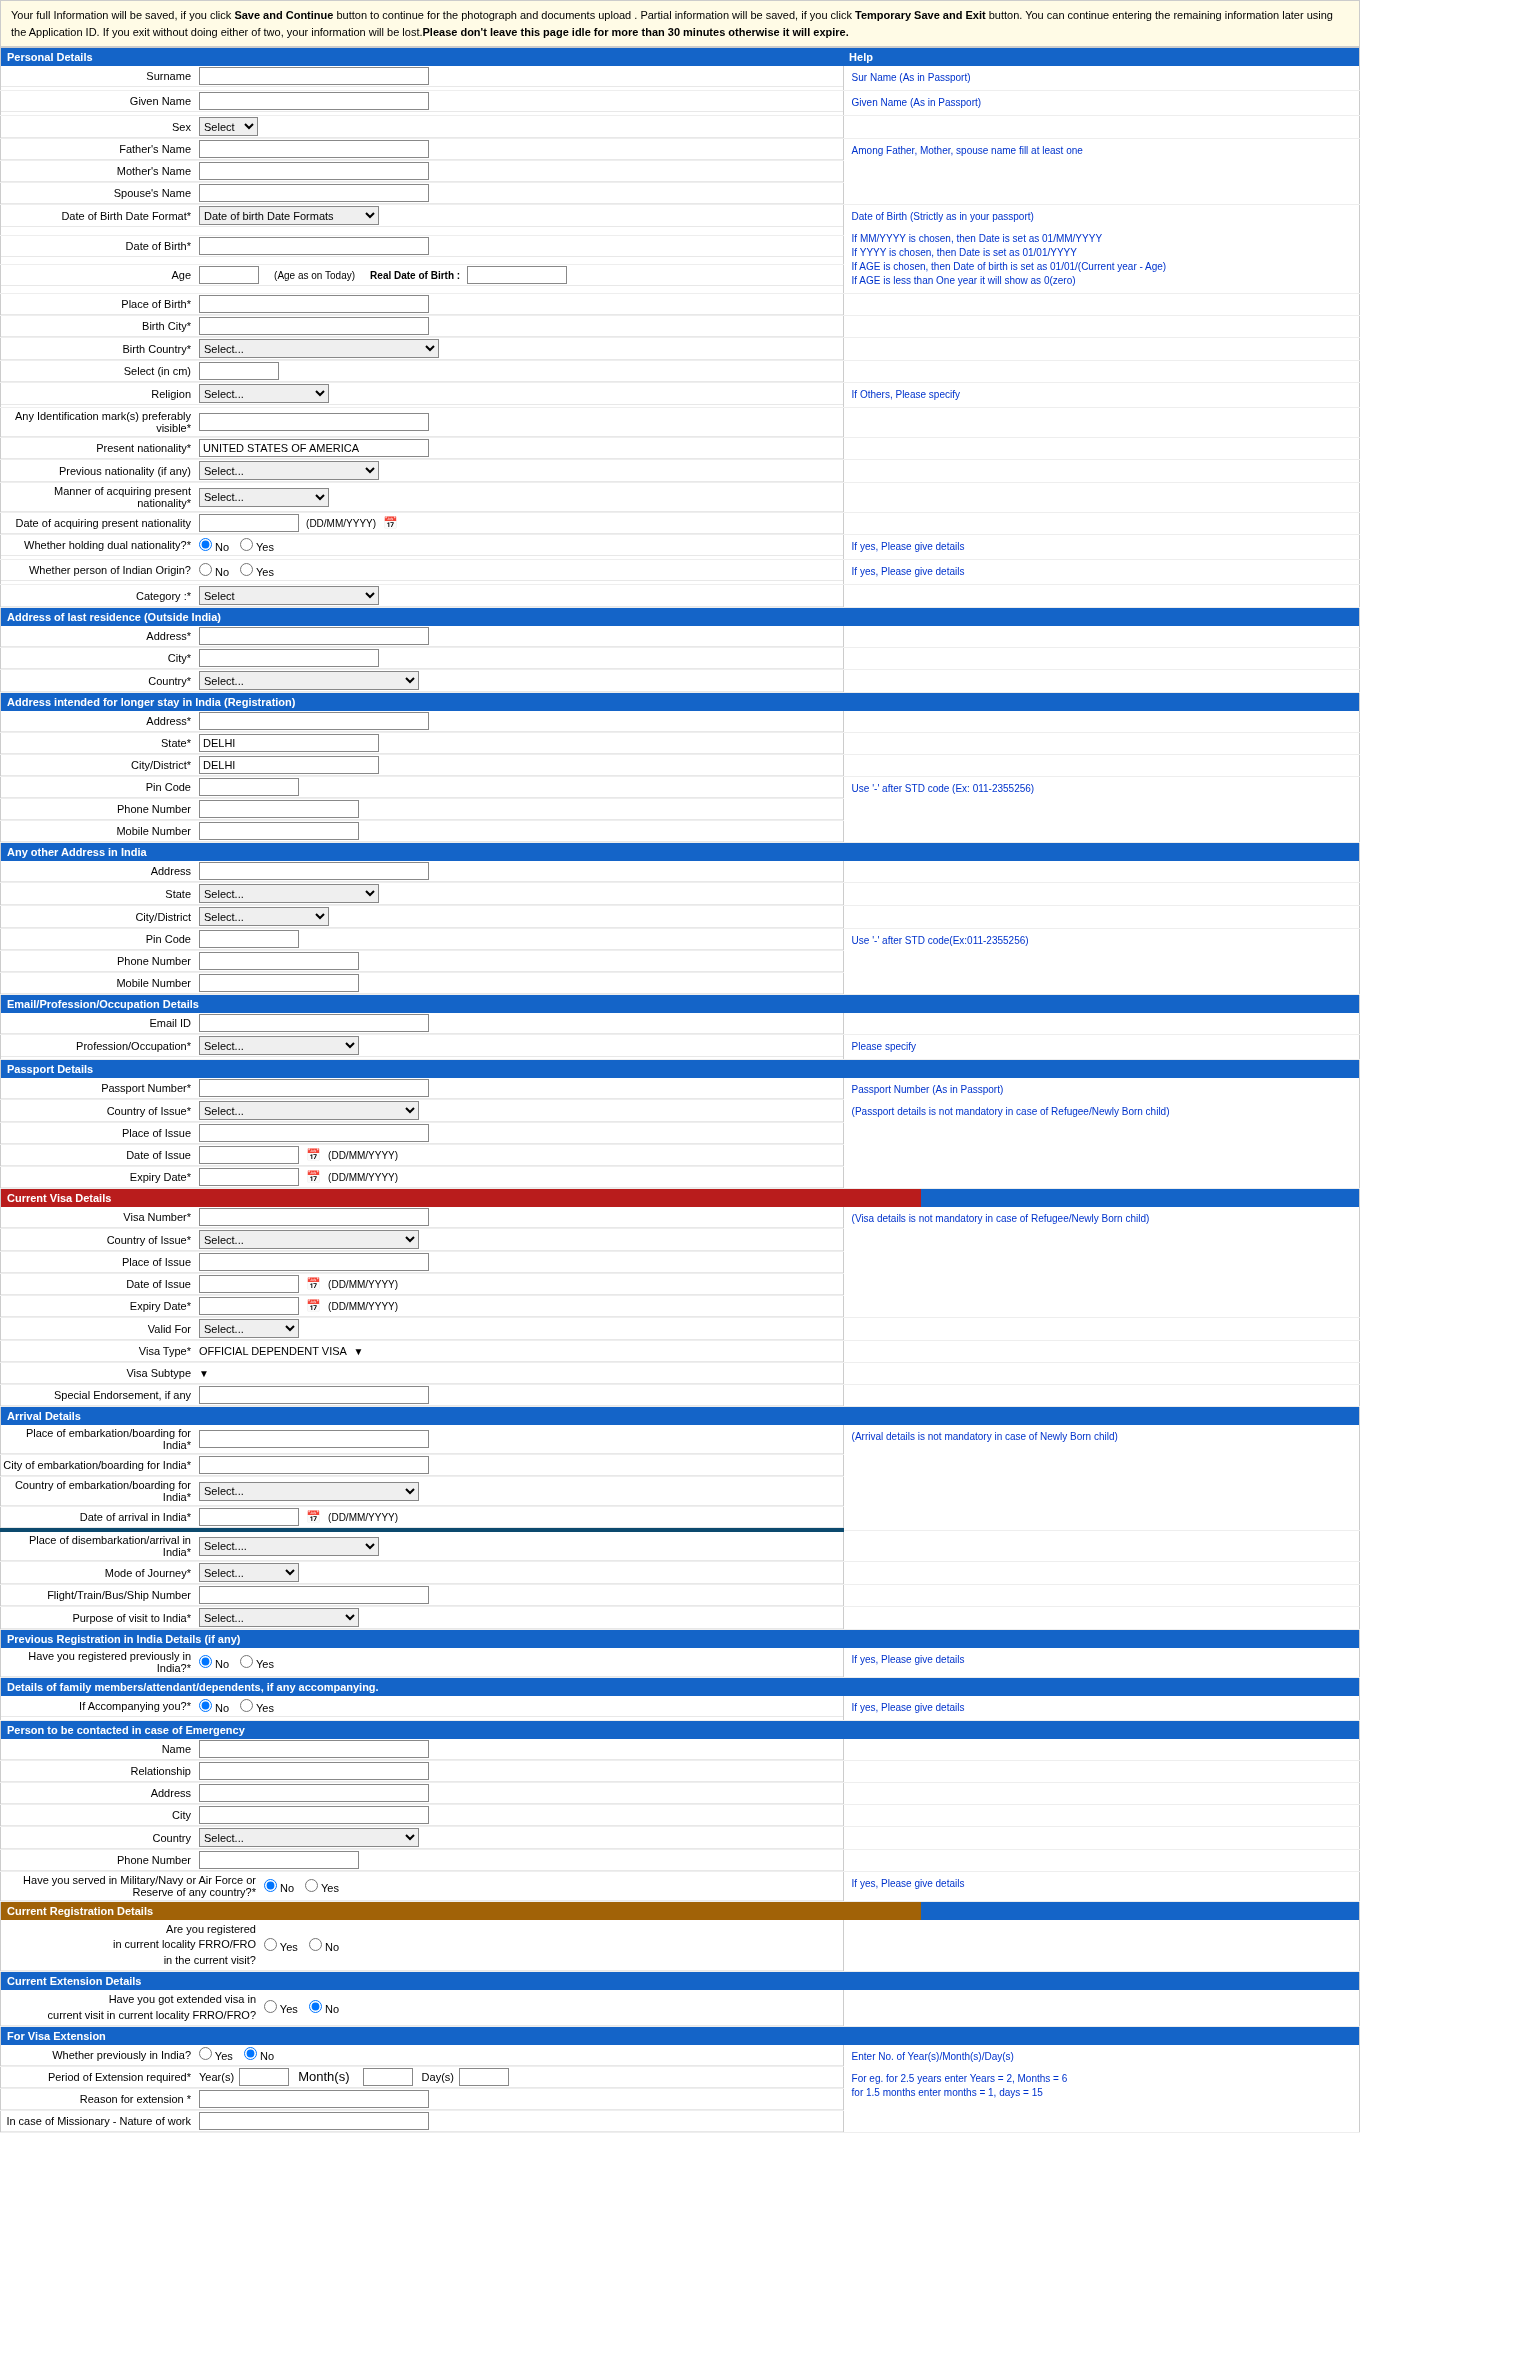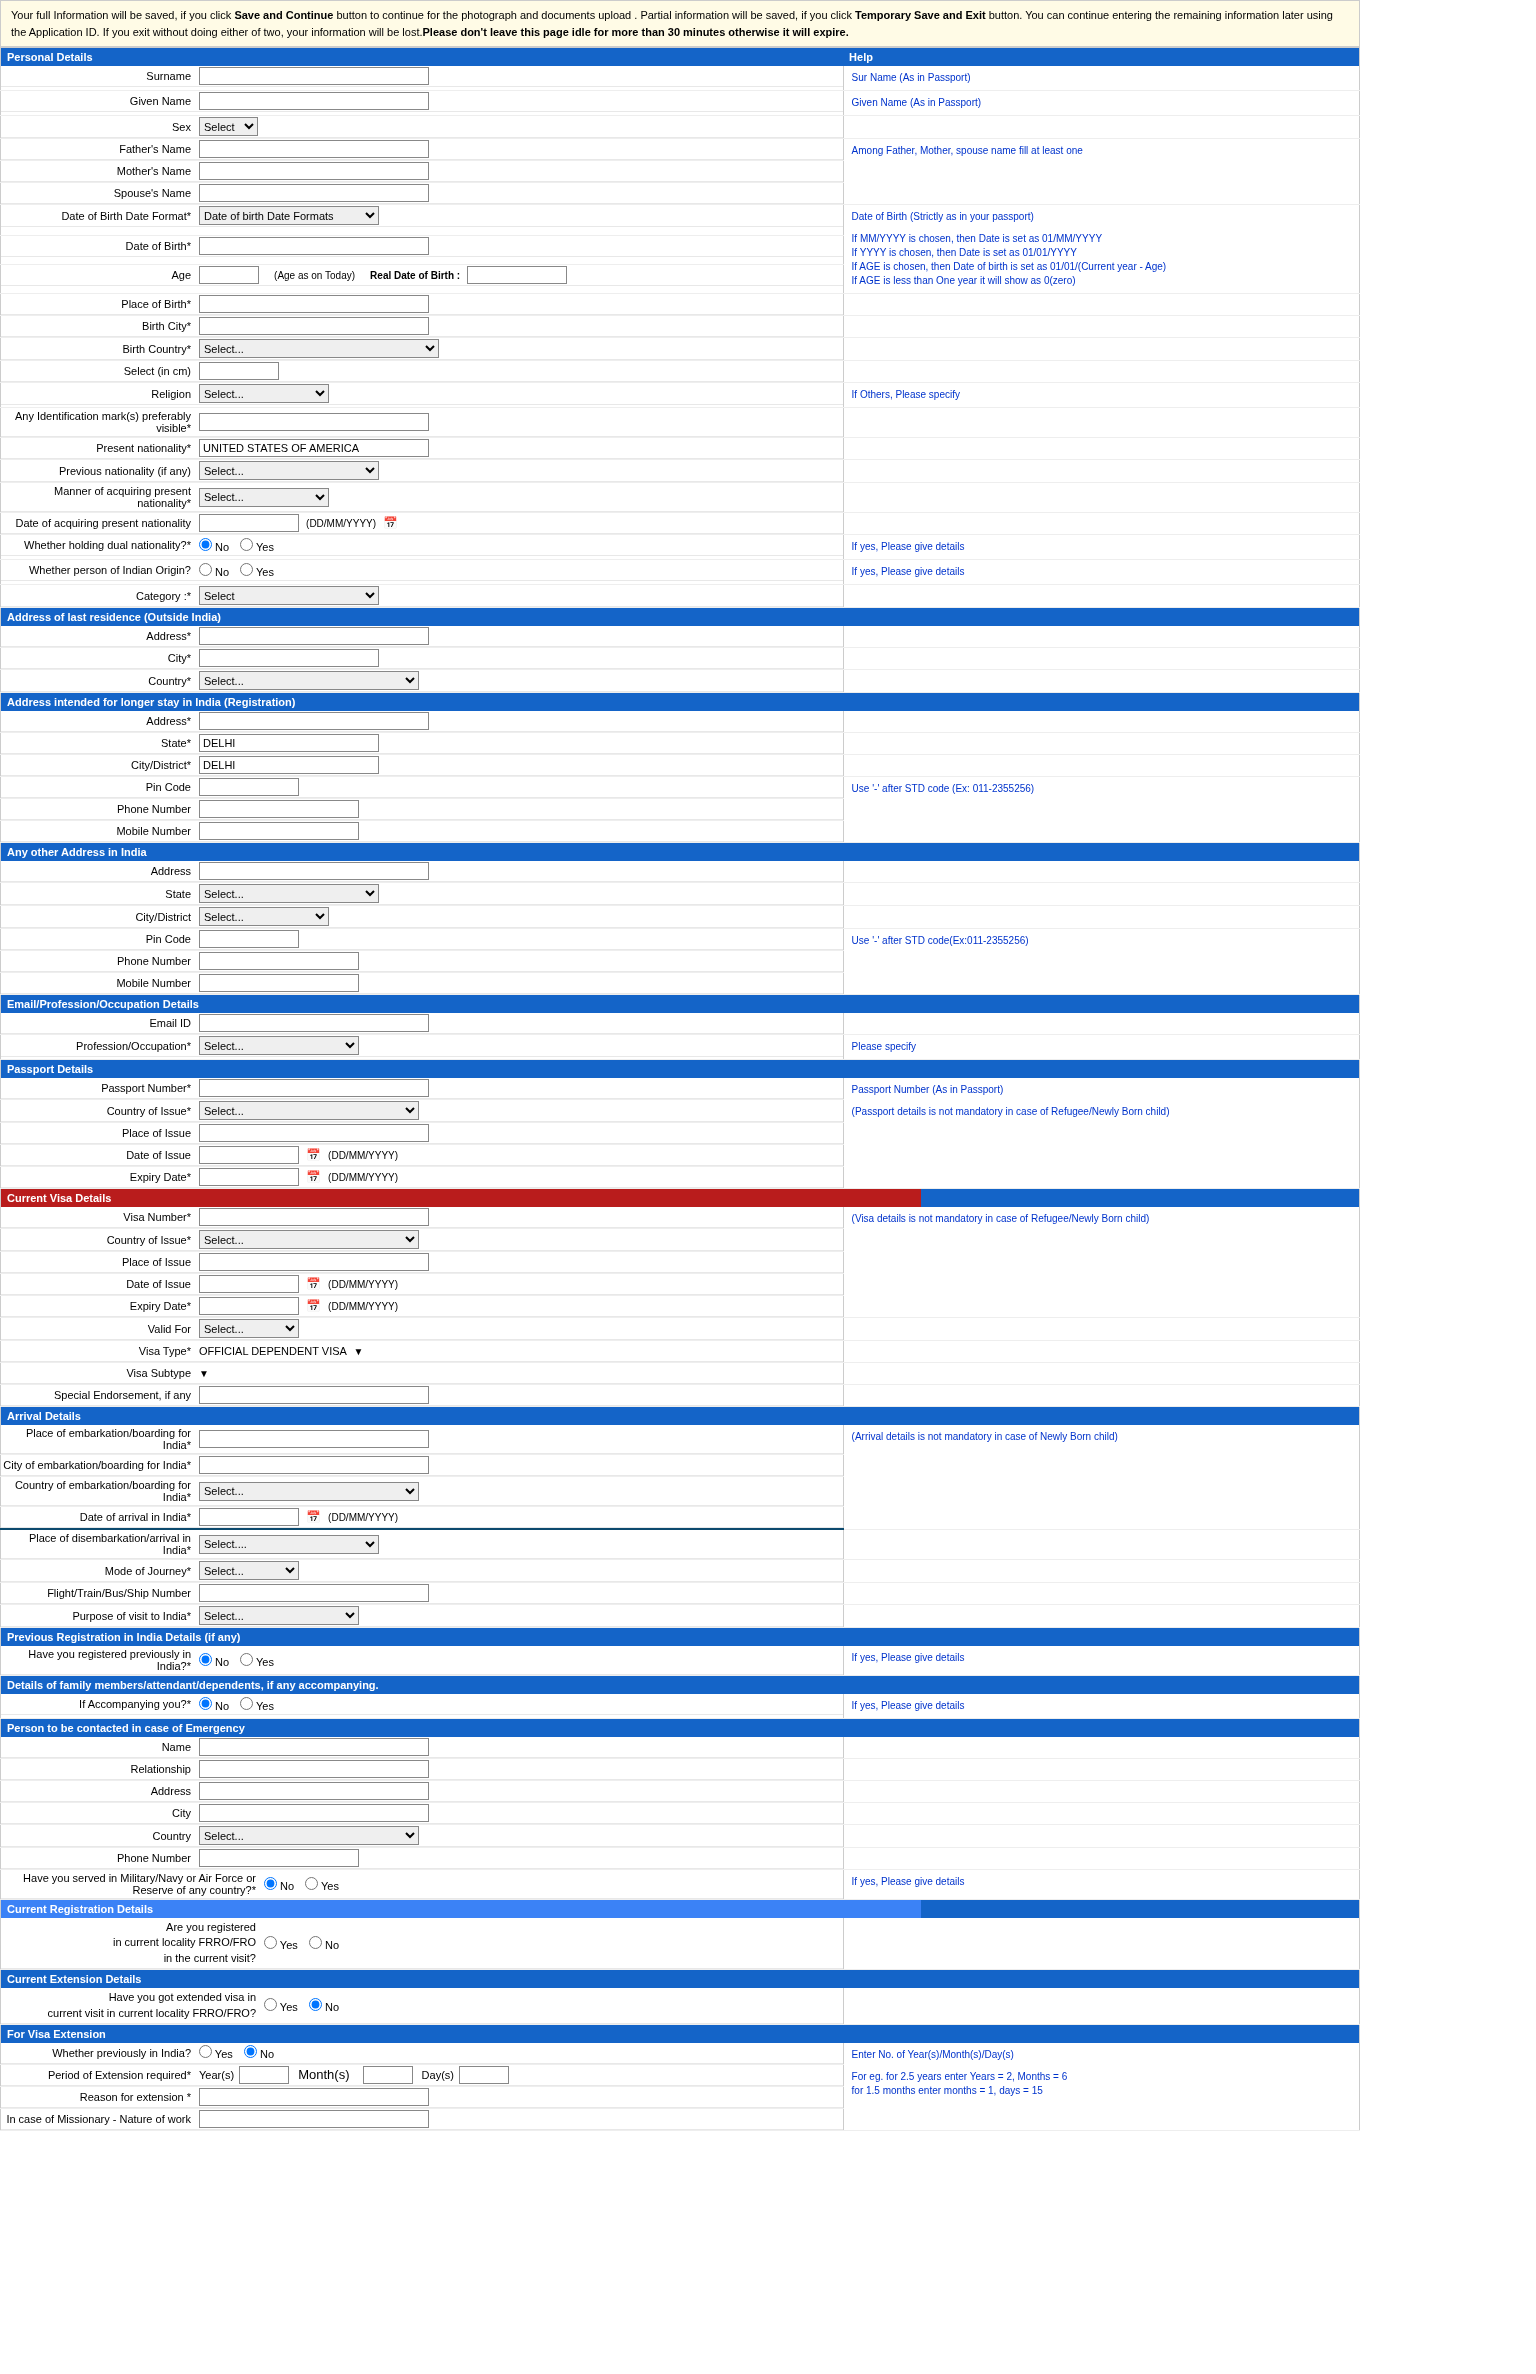"Date of arrival in India*" td { border-bottom: 2px solid #0c4a6e -> 4px solid #0c4a6e }
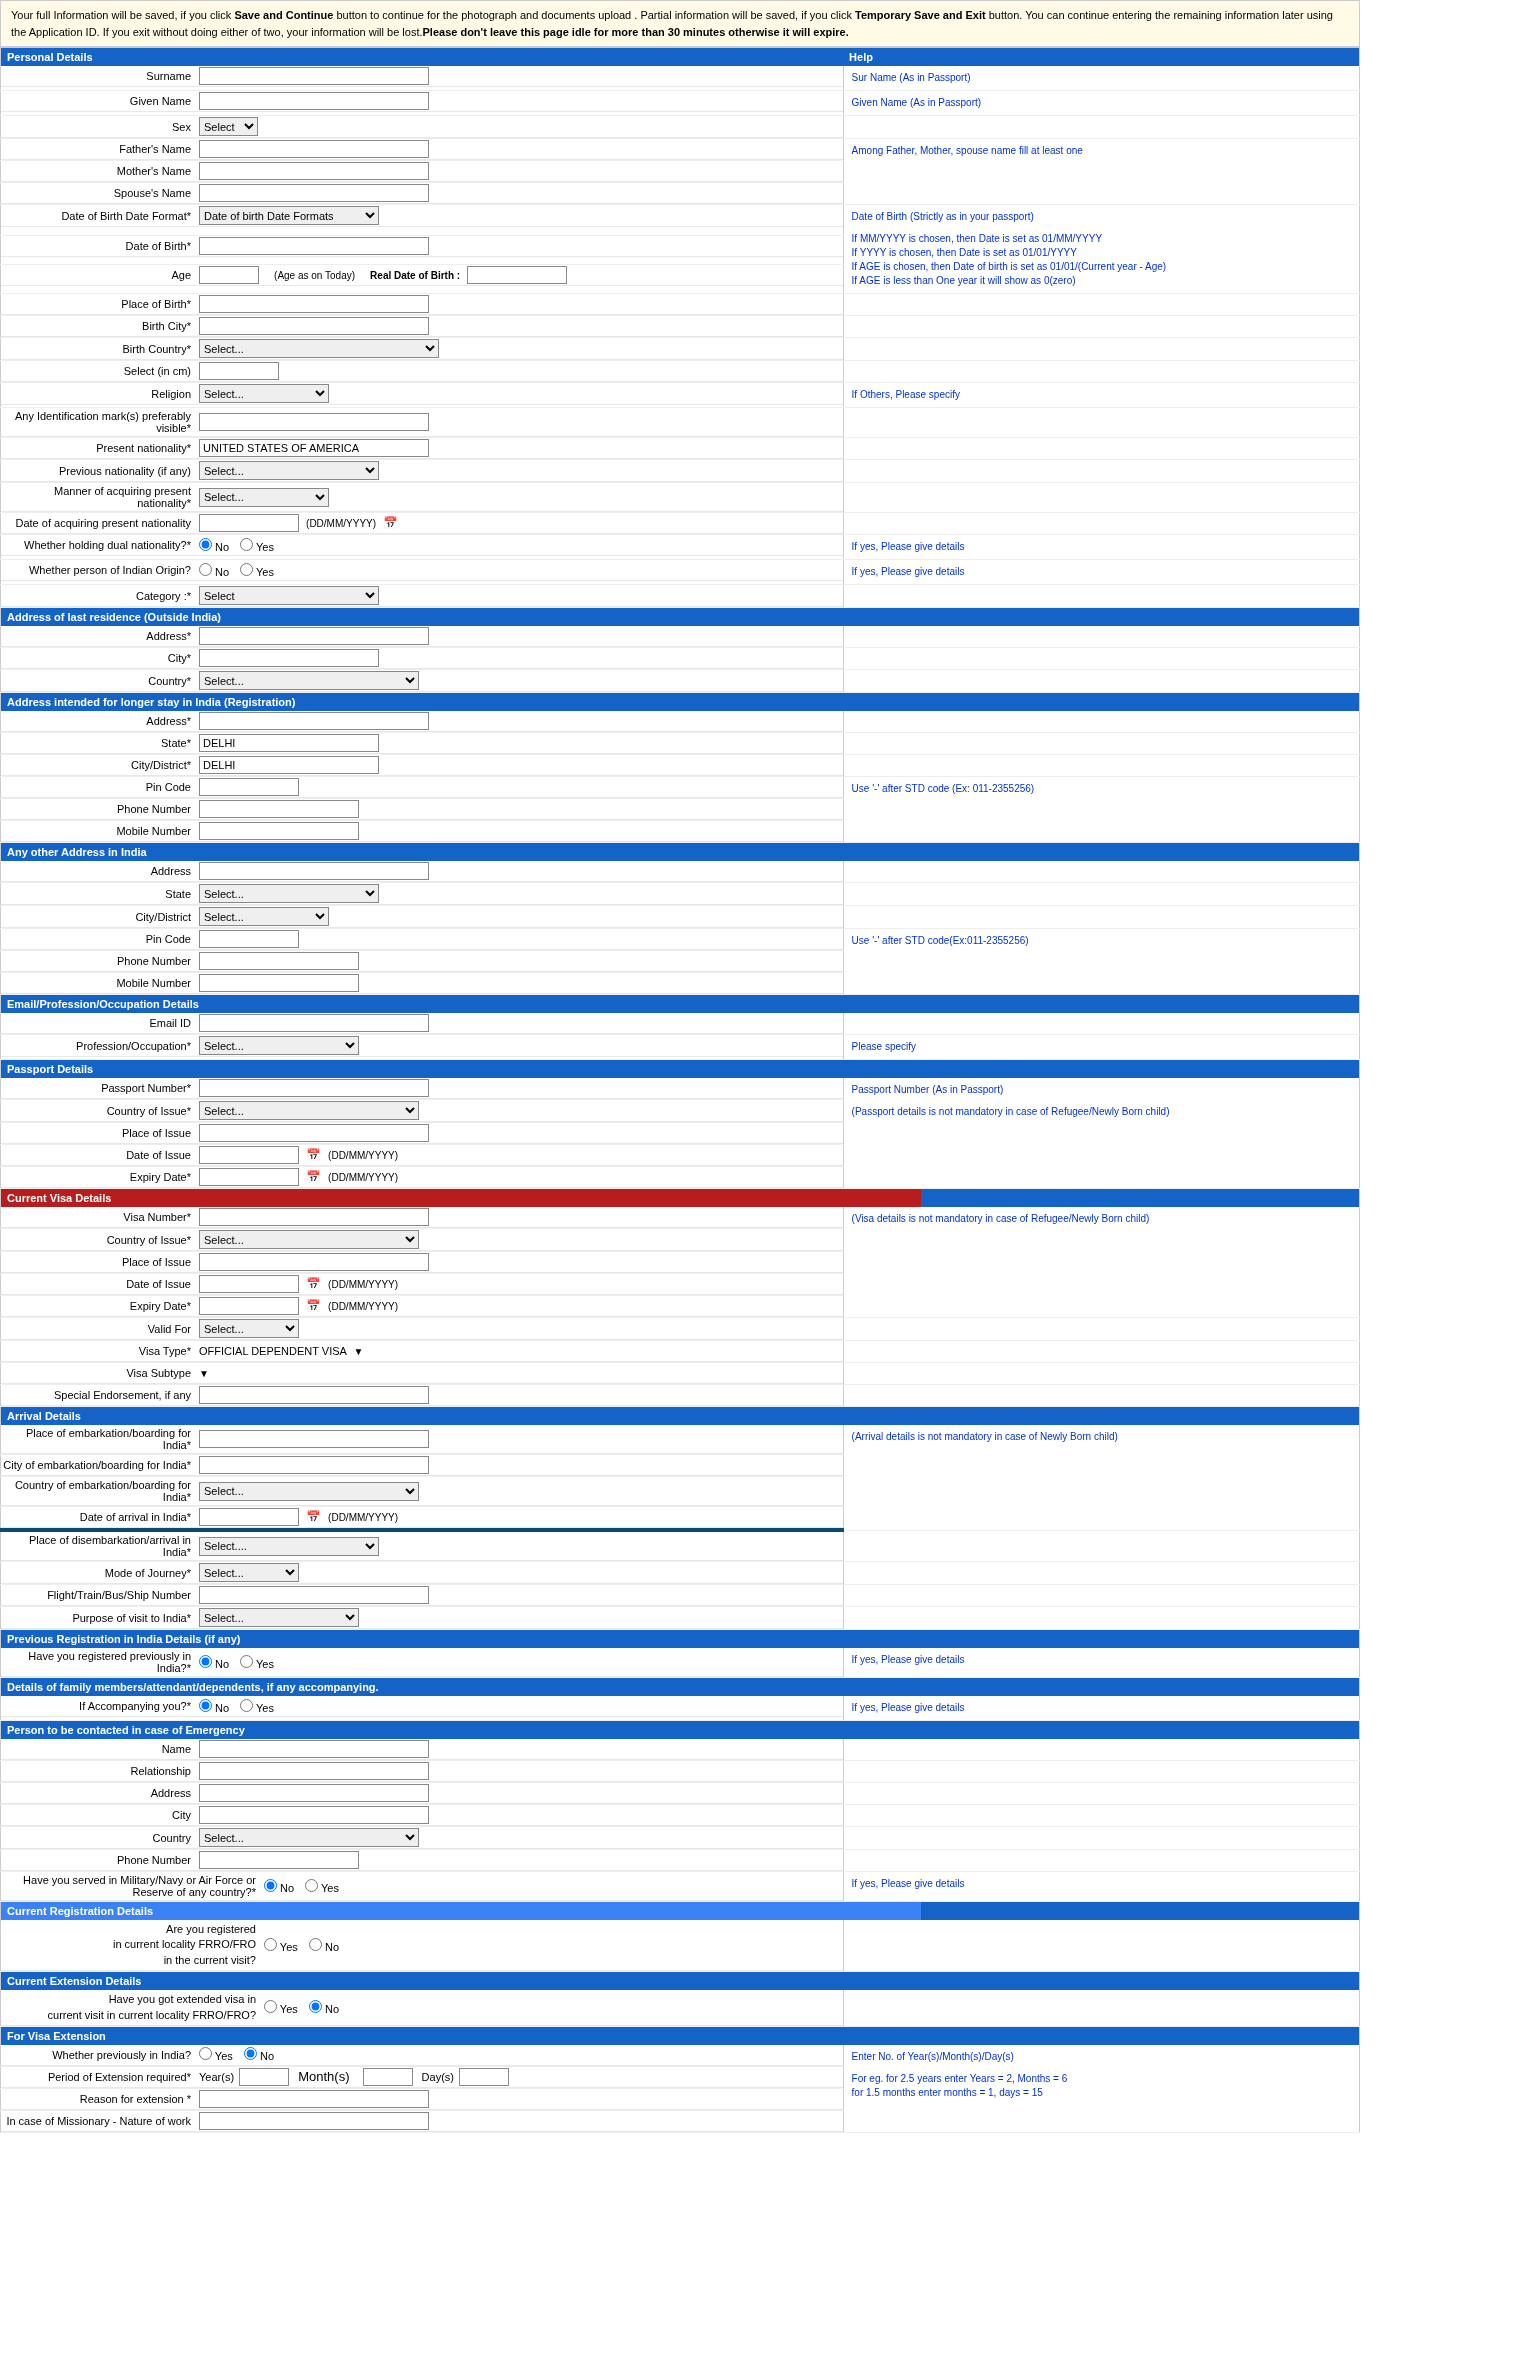"Current Registration Details" div { background: #3b82f6 -> #a16207 }
